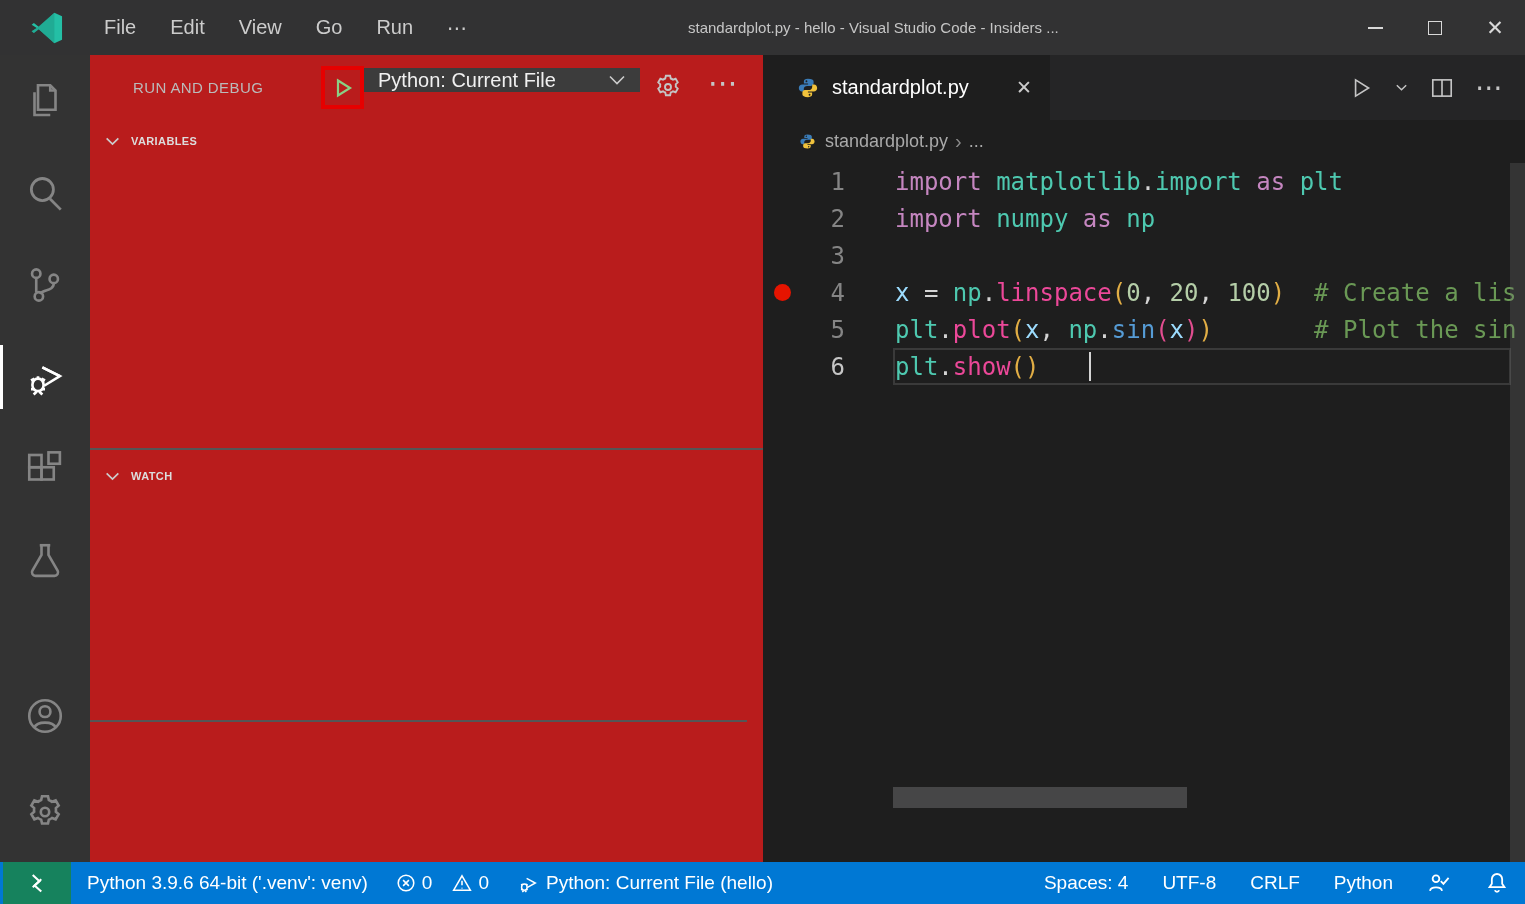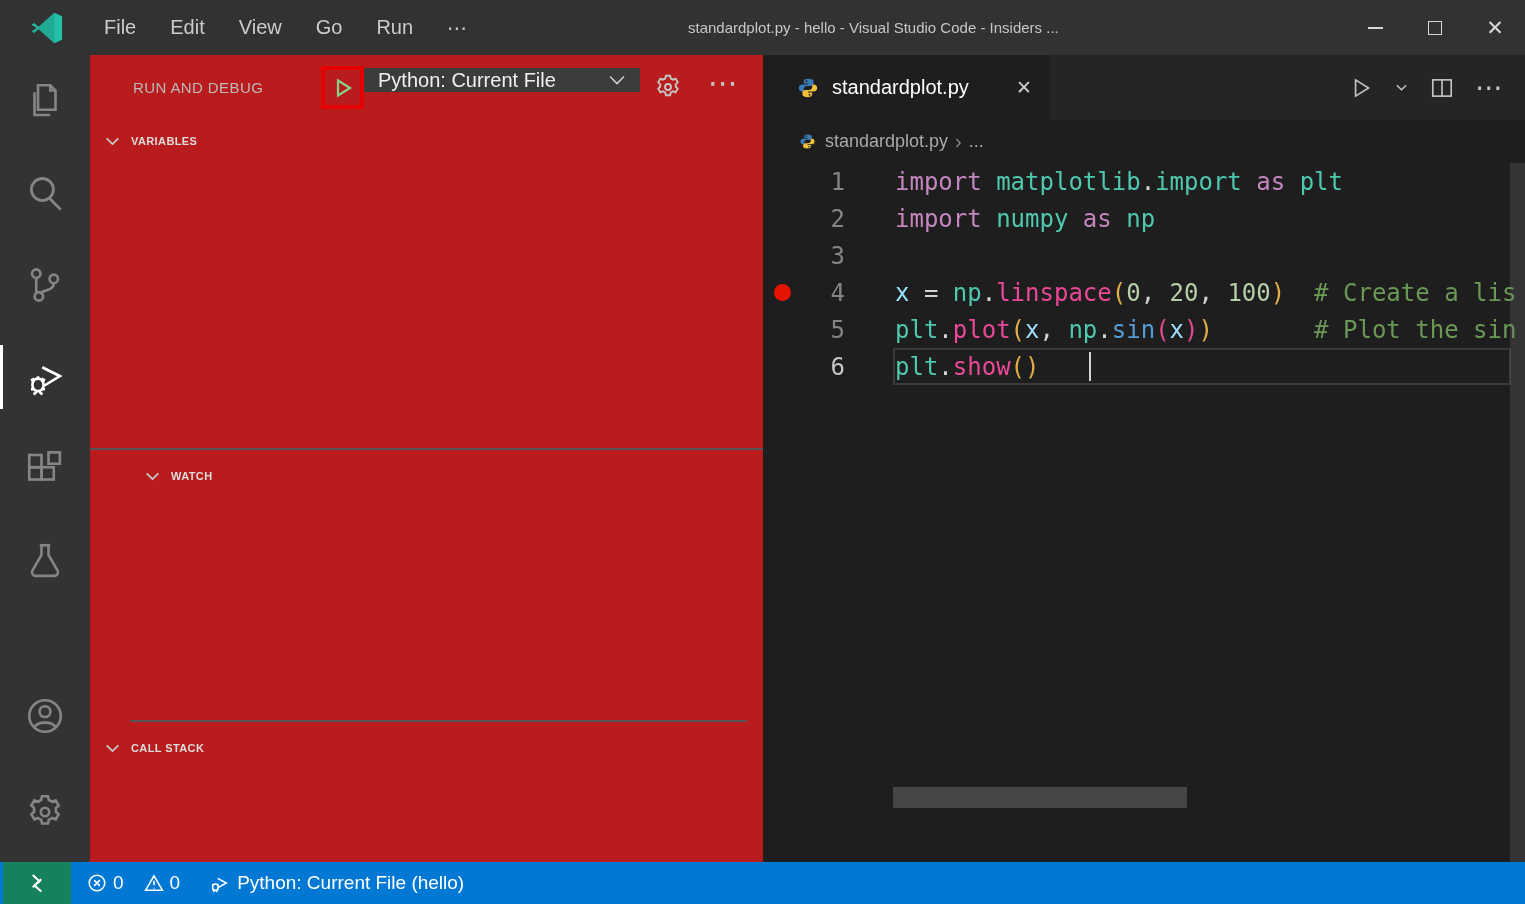"WATCH" .pane-watch { margin-left: 40px -> none }
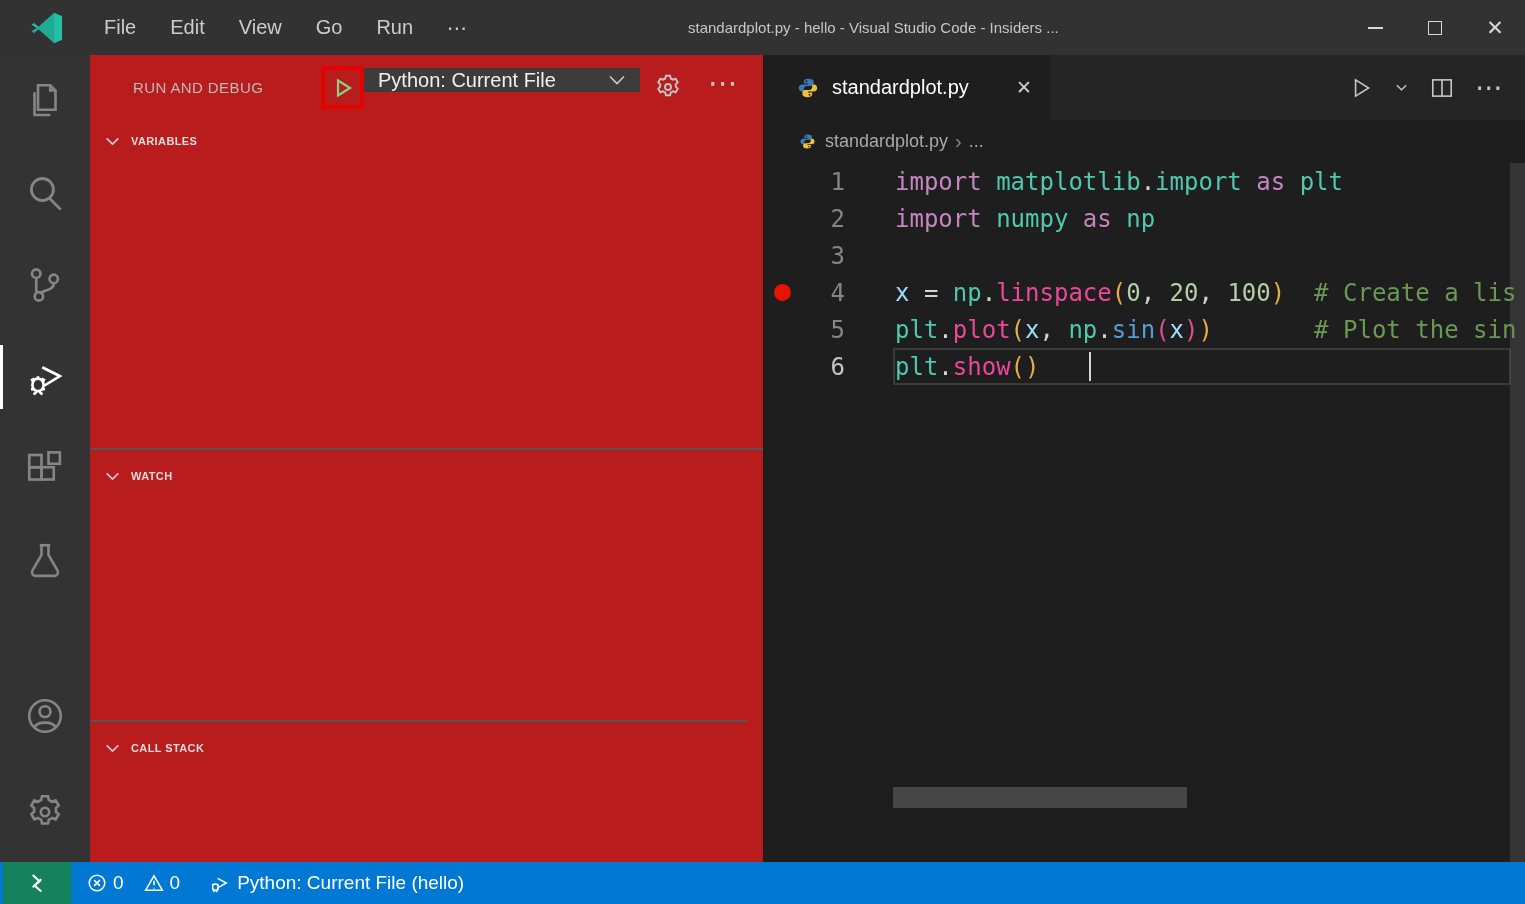"CALL STACK" div.pane-callstack { html: <div> <div> <svg> <path></path> </svg> <span>CALL STACK</span> </div> </div> -> none }
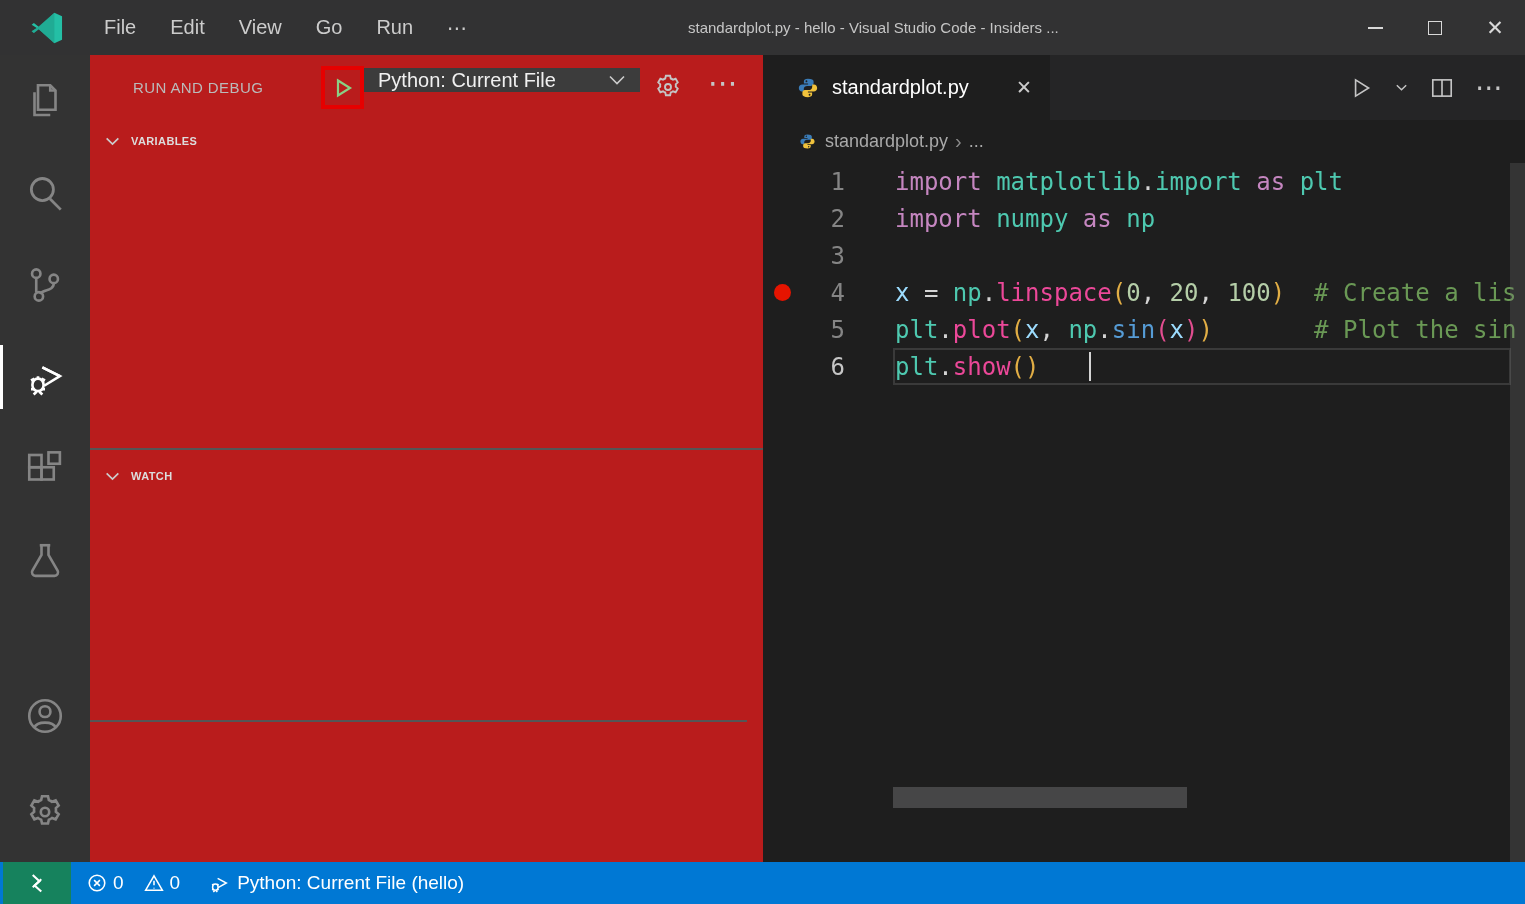"Python 3.9.6 64-bit ('.venv': venv)" div.sb-item { html: none -> <div> <span>Python 3.9.6 64-bit ('.venv': venv)</span> </div> }
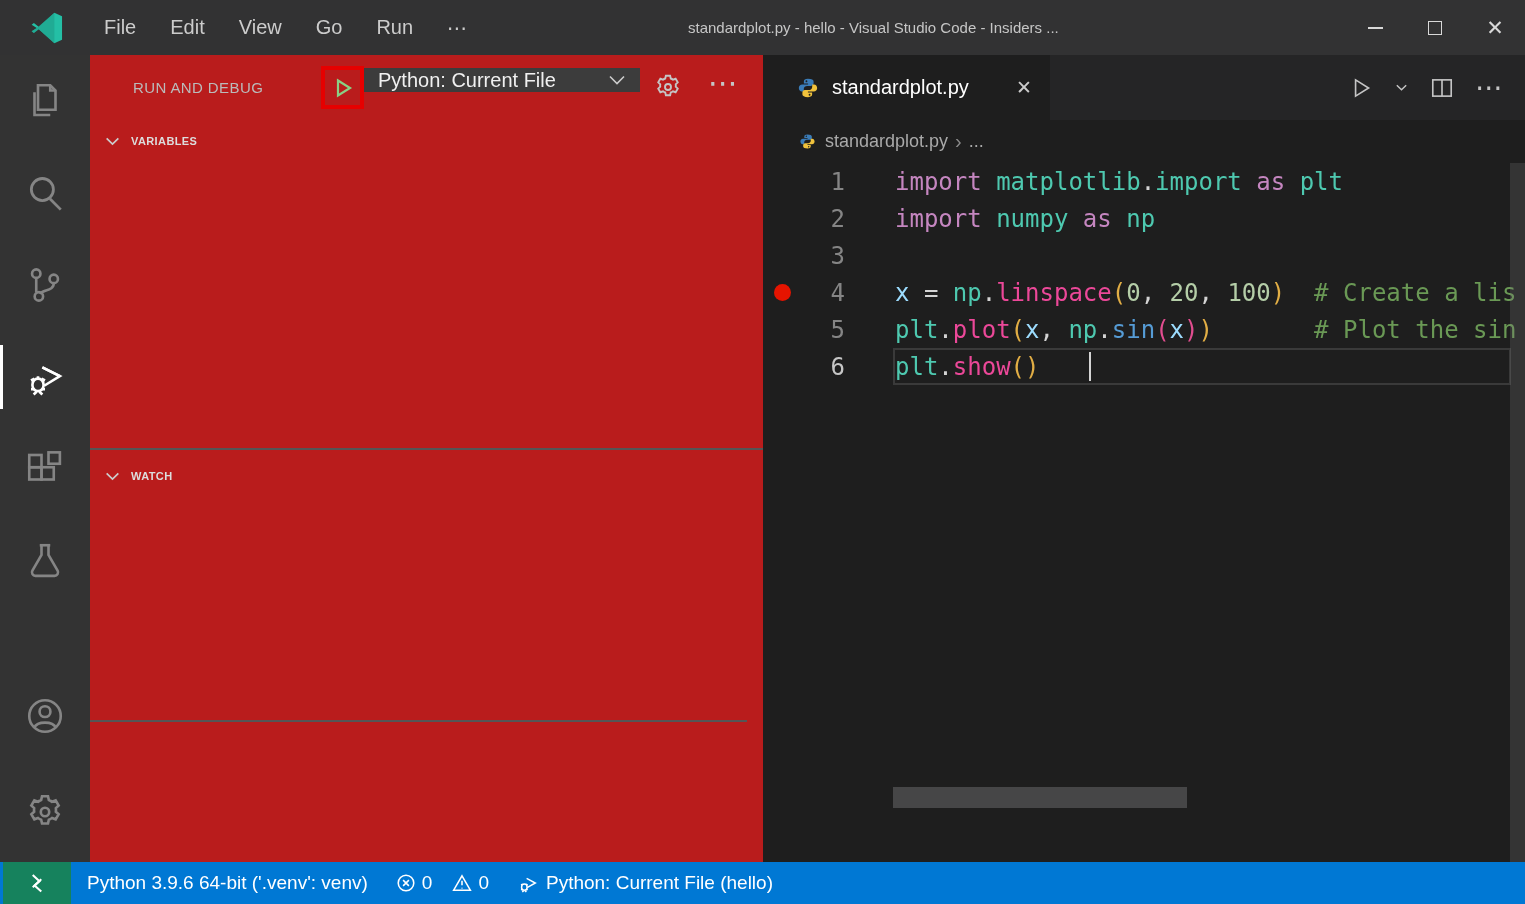"Spaces: 4" div.sb-right { html: none -> <div> <span>Spaces: 4</span> <span>UTF-8</span> <span>CRLF</span> <span>Python</span> <svg> <circle></circle> <path></path> <path></path> </svg> <svg> <path></path> <path></path> </svg> </div> }
